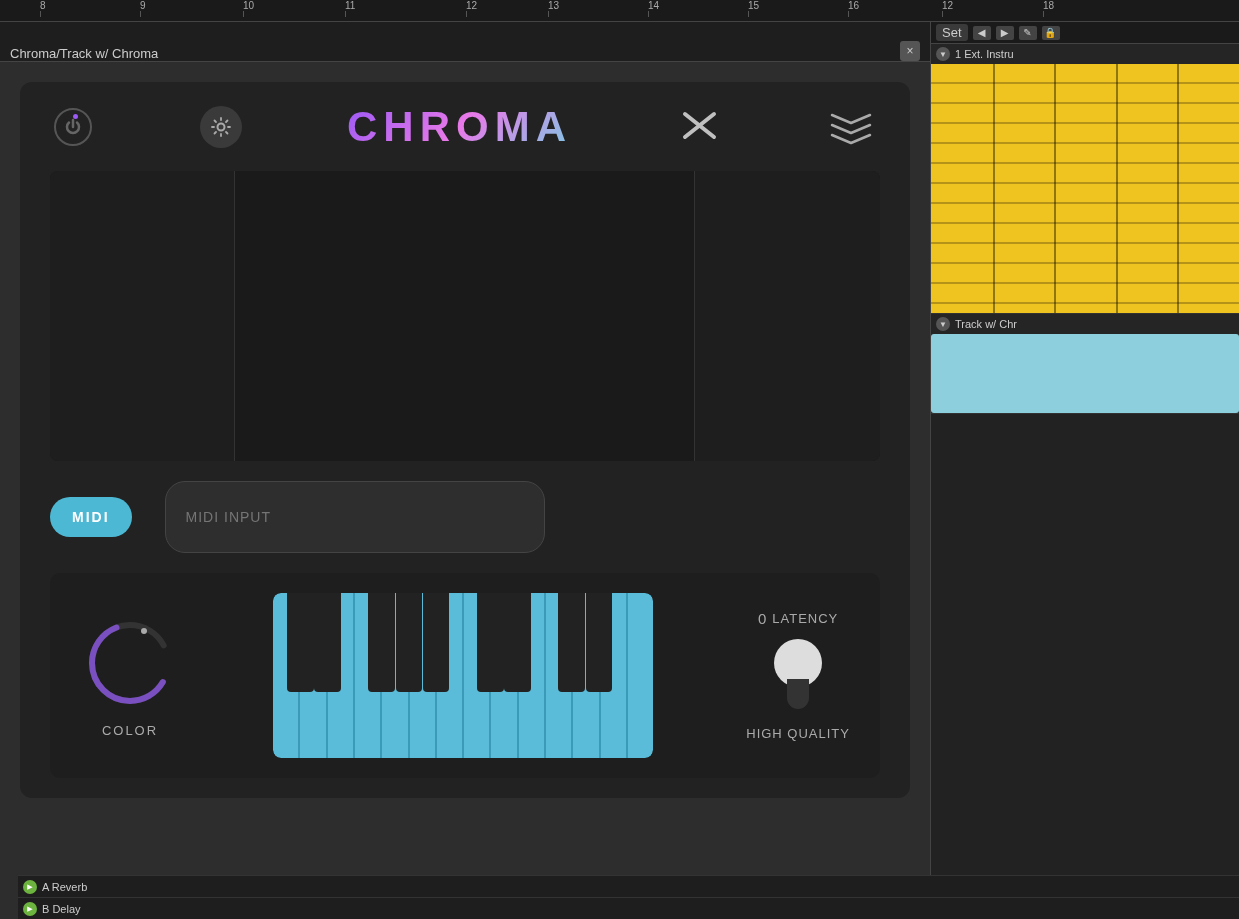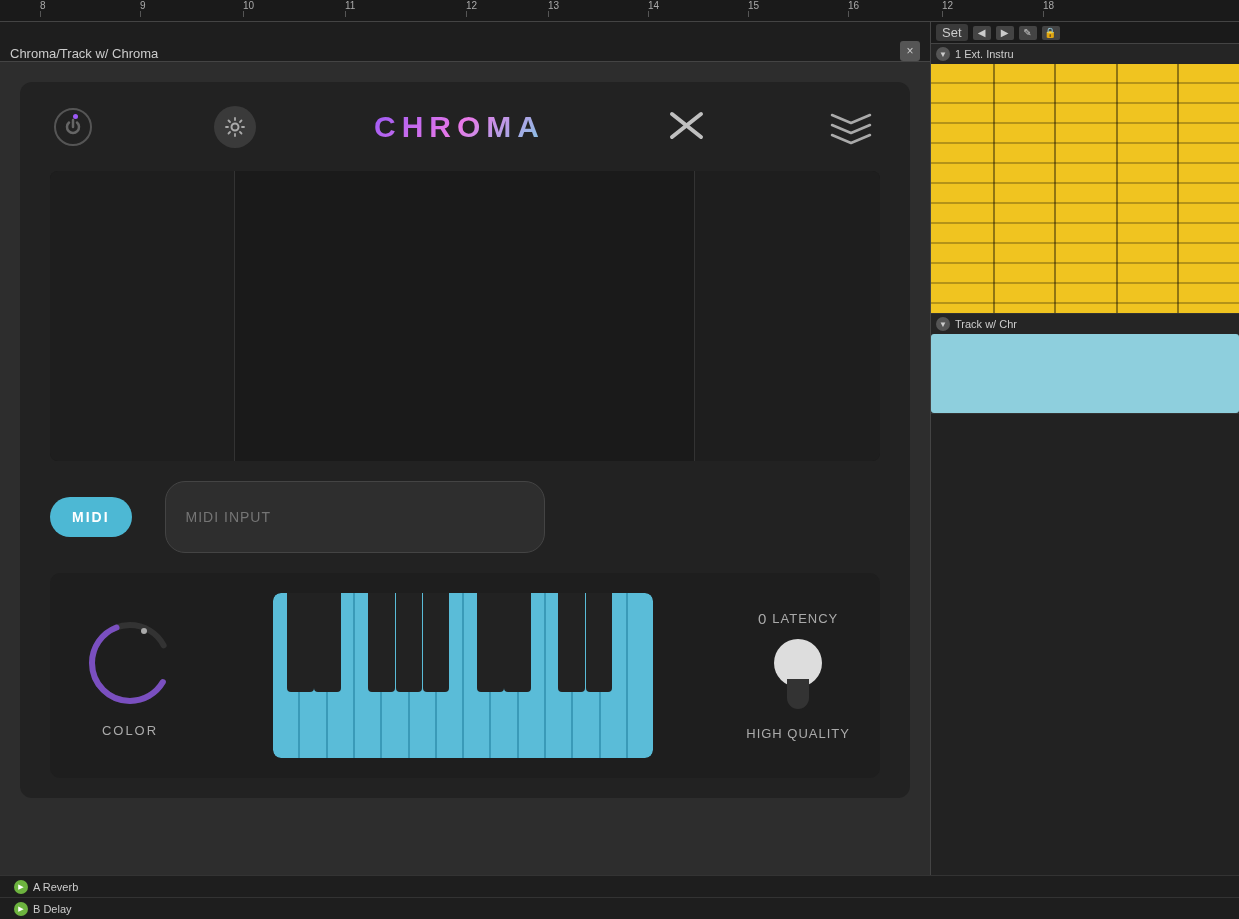"CHROMA" .chroma-title { font-size: 30px -> 42px }
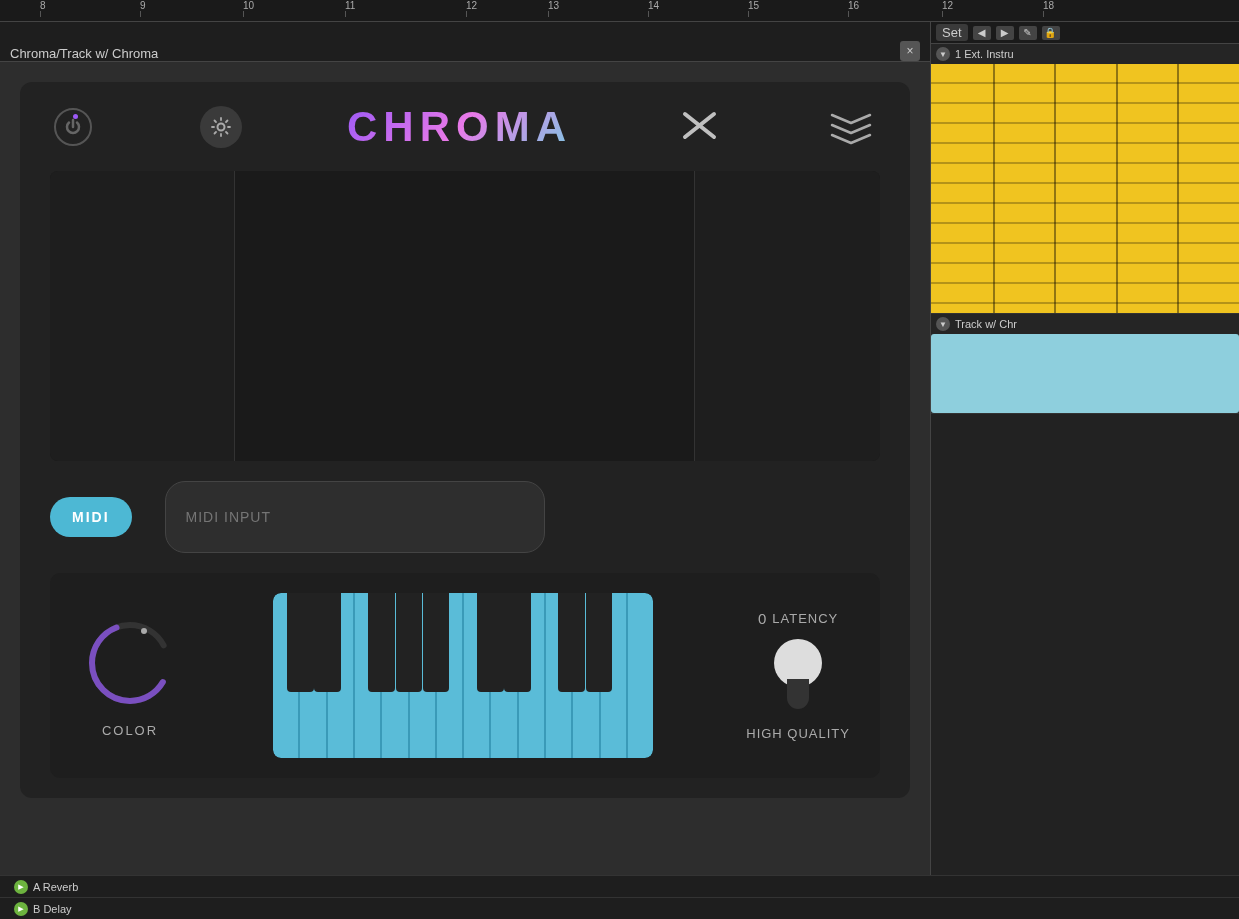"A Reverb" .effect-track { margin-left: none -> 18px; padding: 0 14px -> 0 5px }
